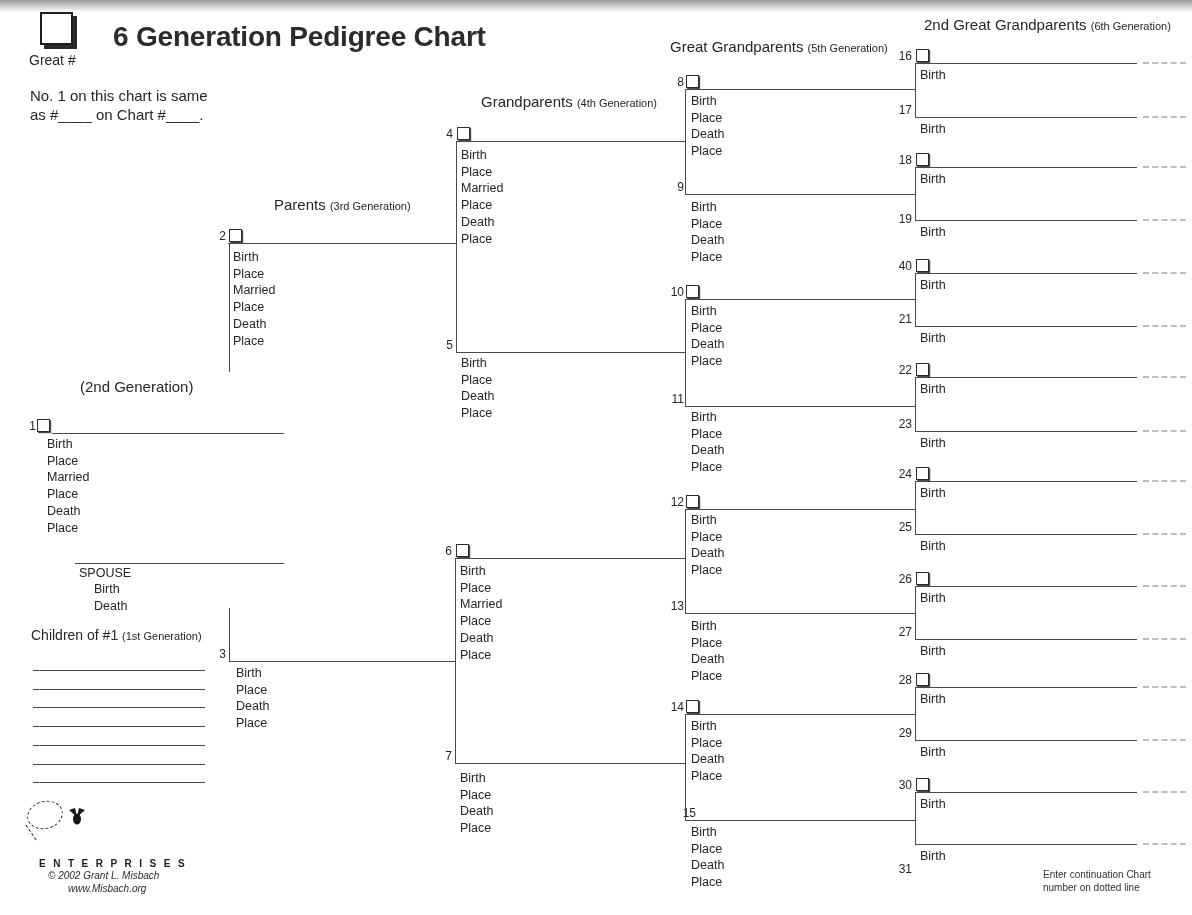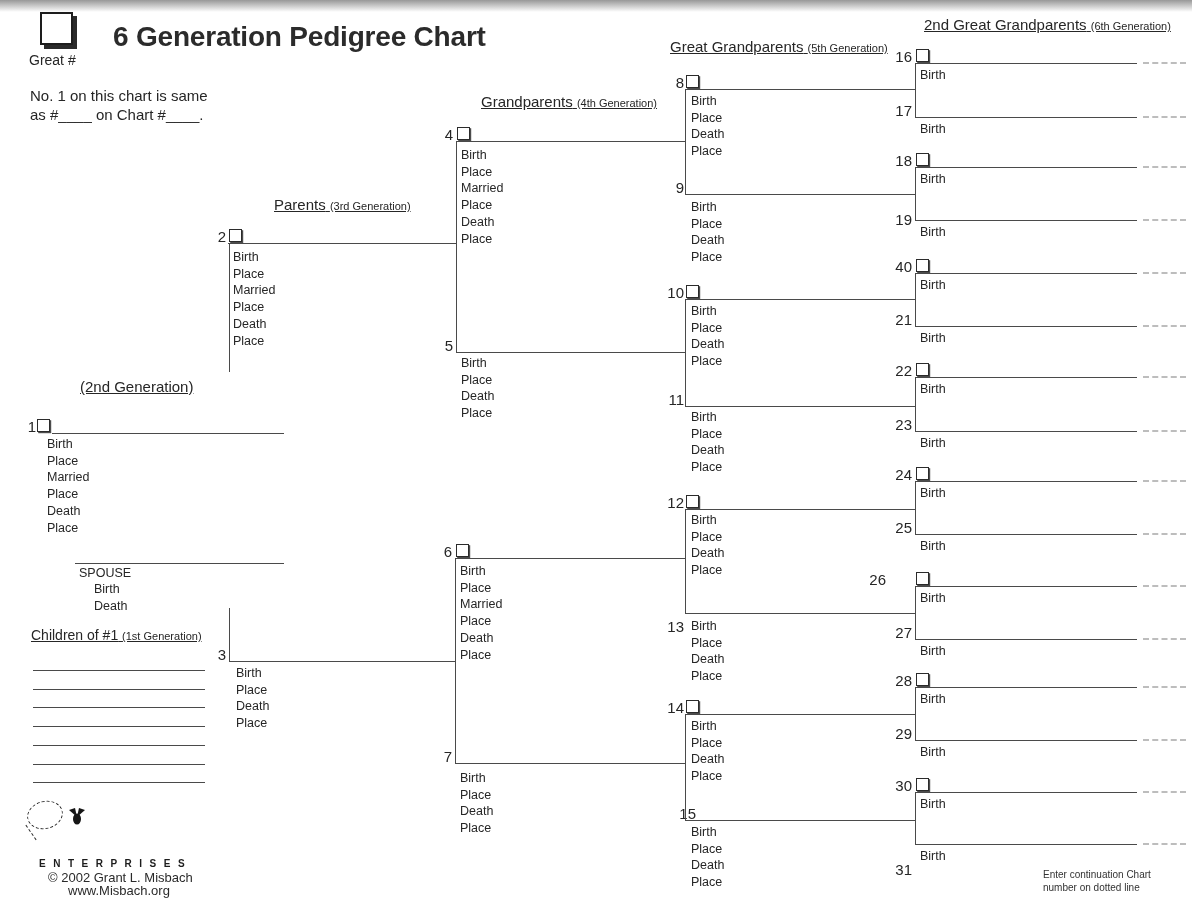"2nd Great Grandparents (6th Generation)" .genhdr { text-decoration: underline -> none }
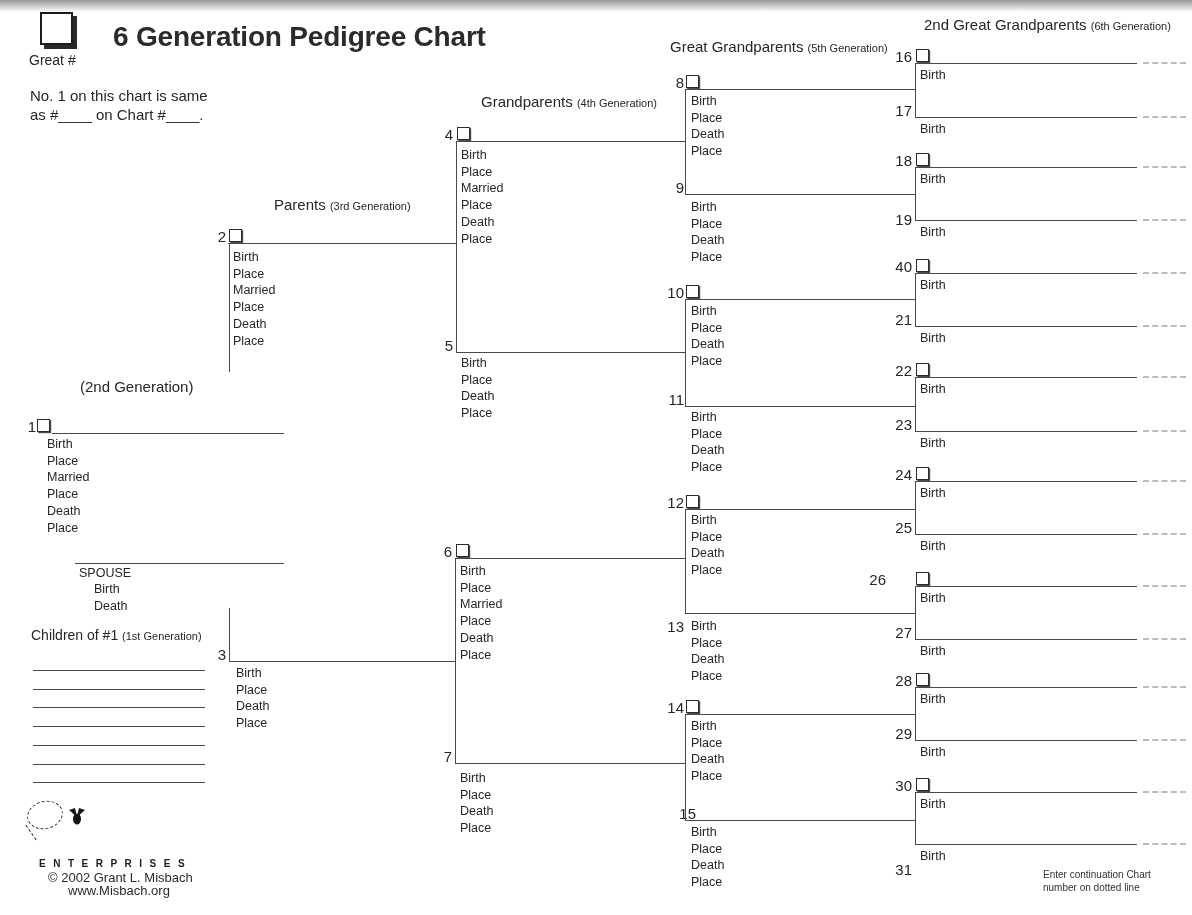"16" .num { font-size: 15px -> 12px }
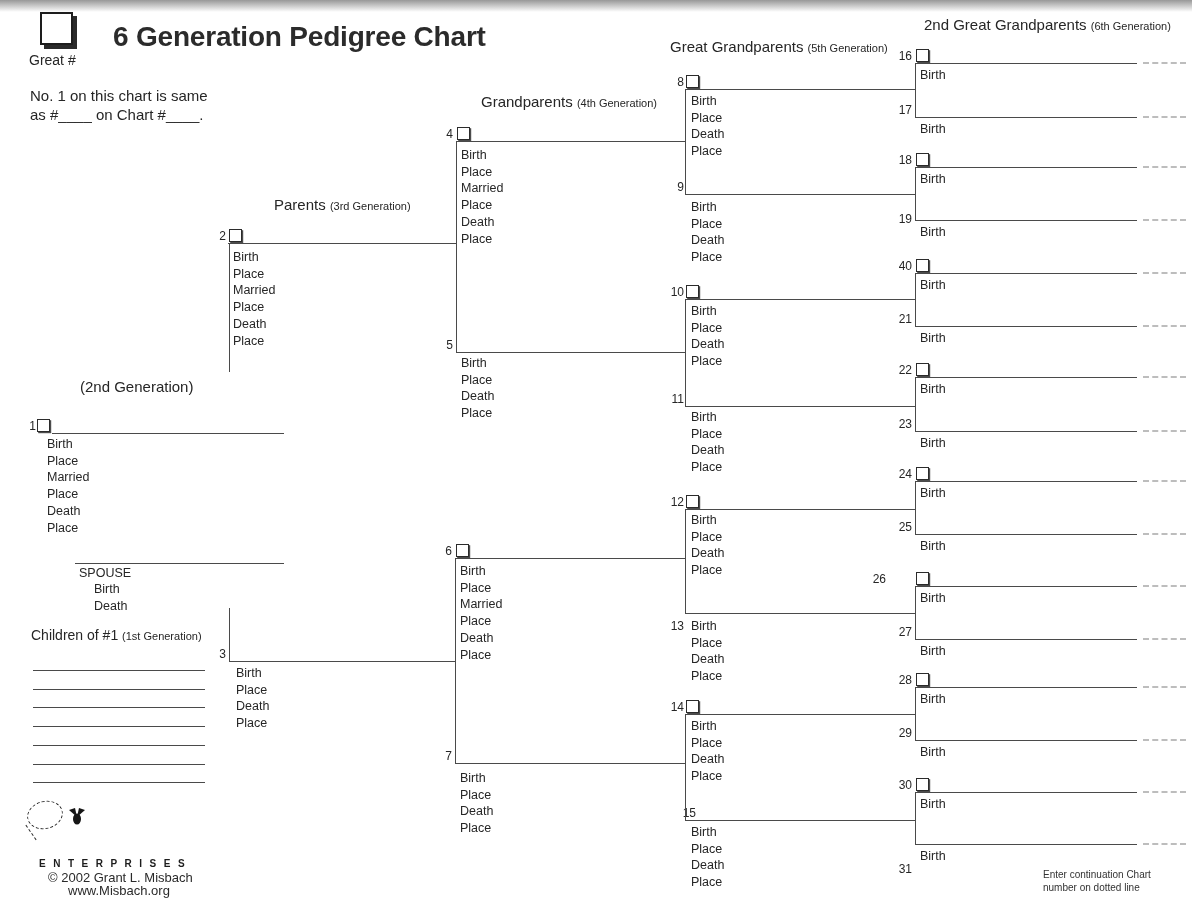"26" div.num { left: 864px -> 890px }
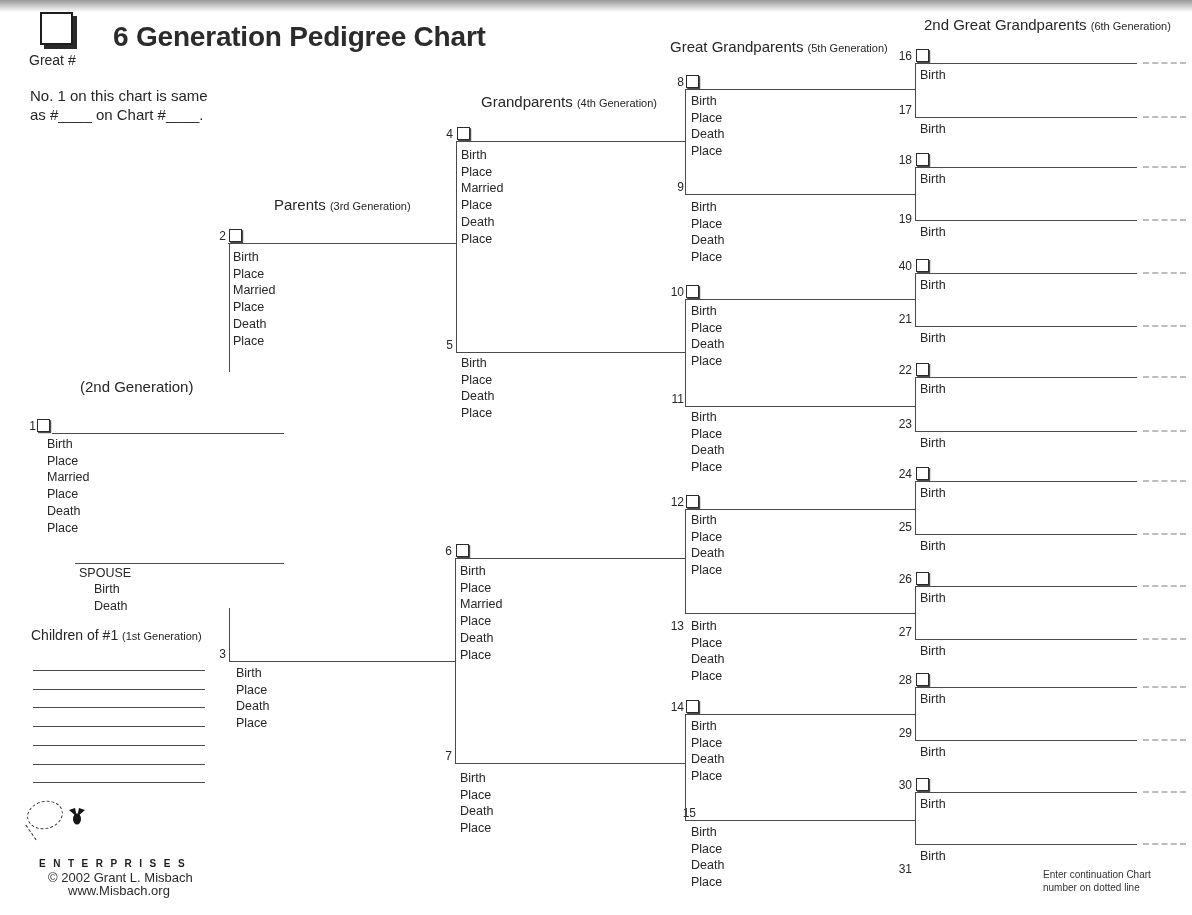"13" div.num { margin-top: 20px -> none }
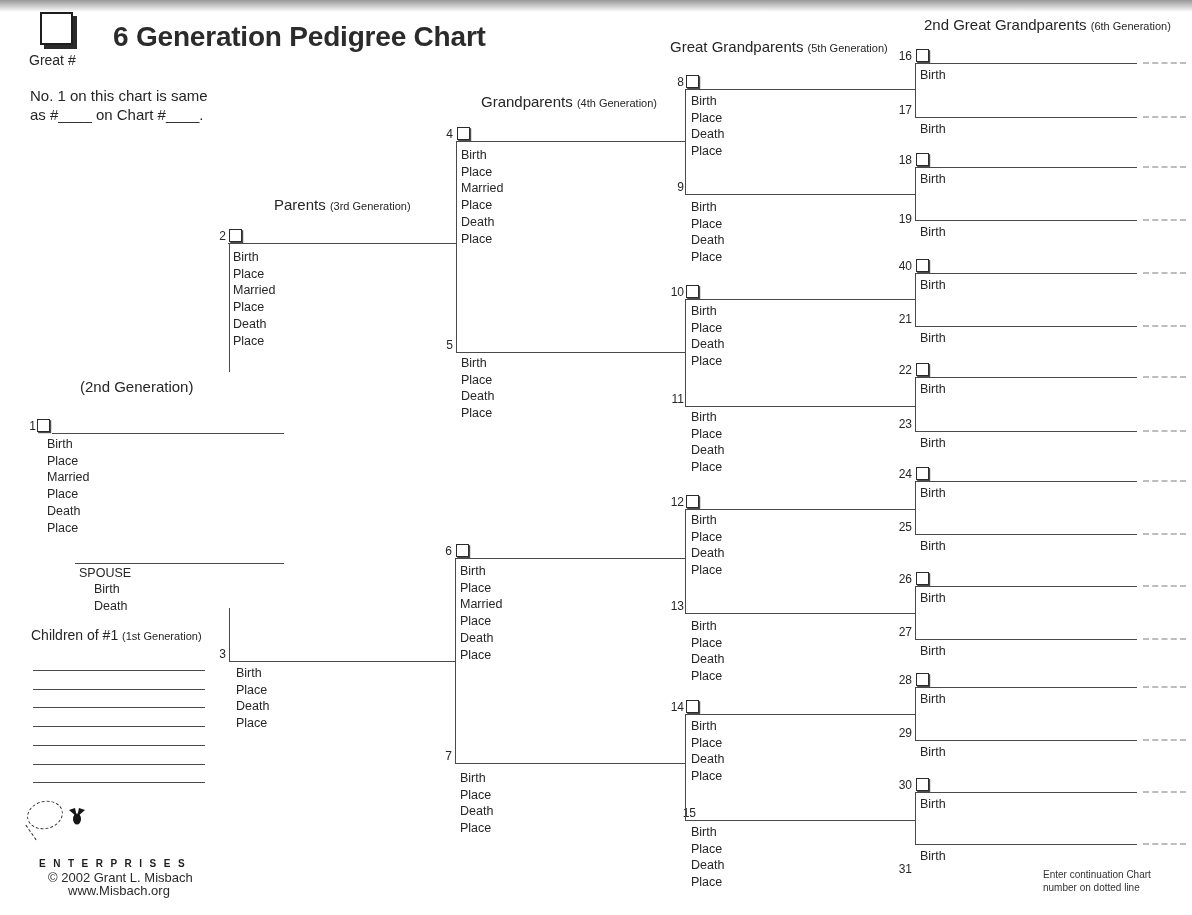"© 2002 Grant L. Misbach" .foot { font-size: 13px -> 10px; font-style: none -> italic }
